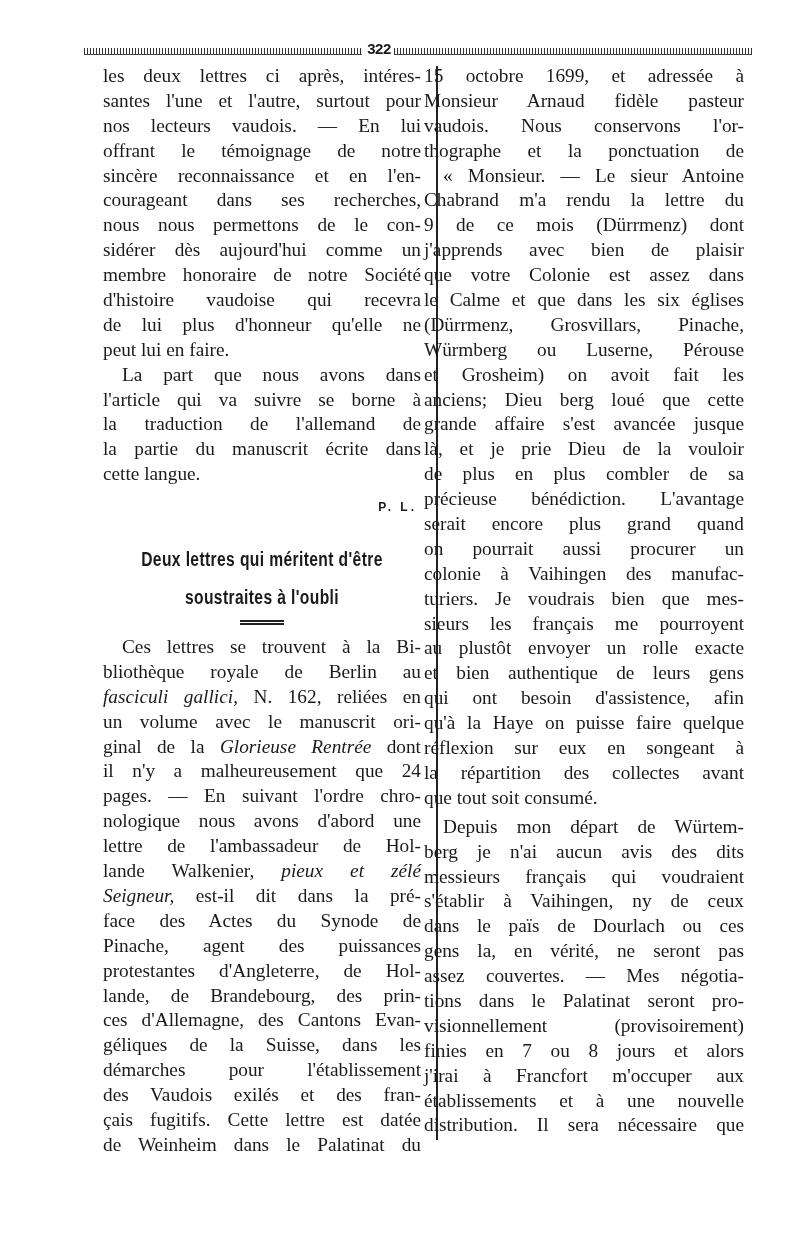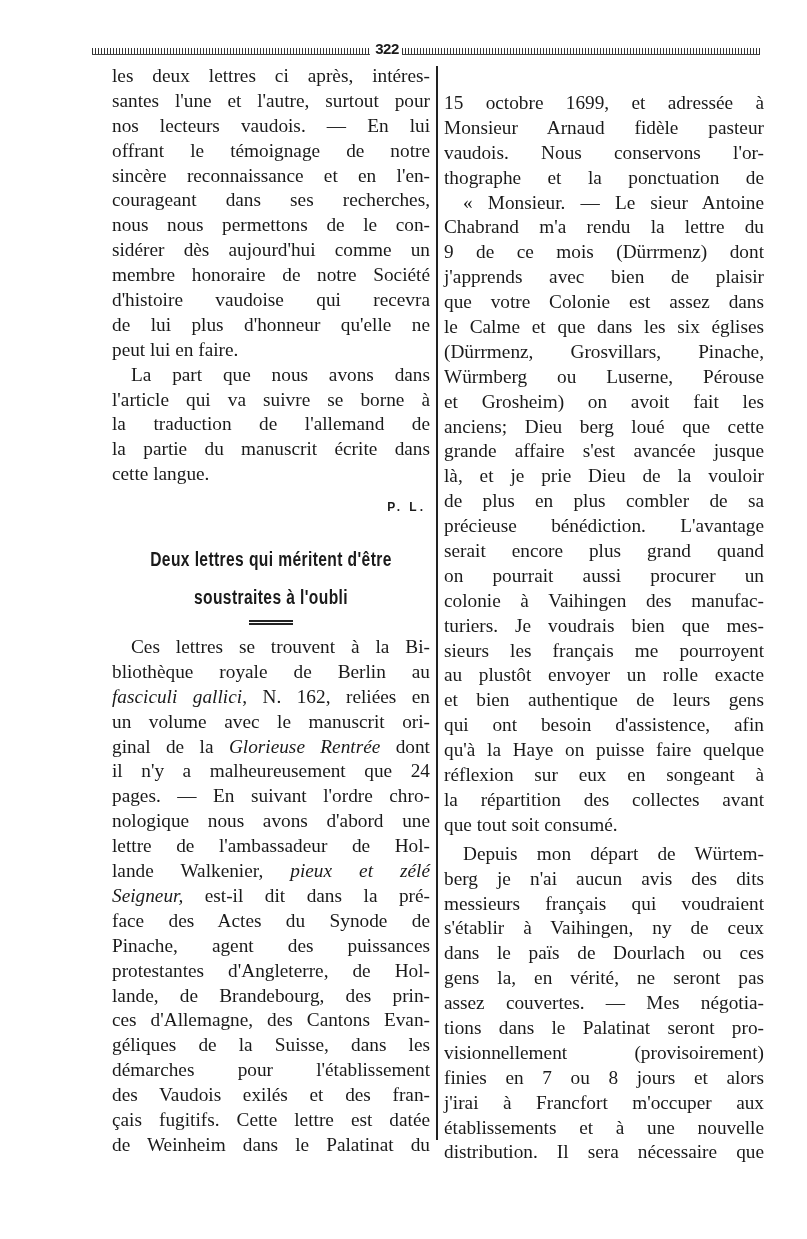"322" .page-header { left: 92px -> 84px }
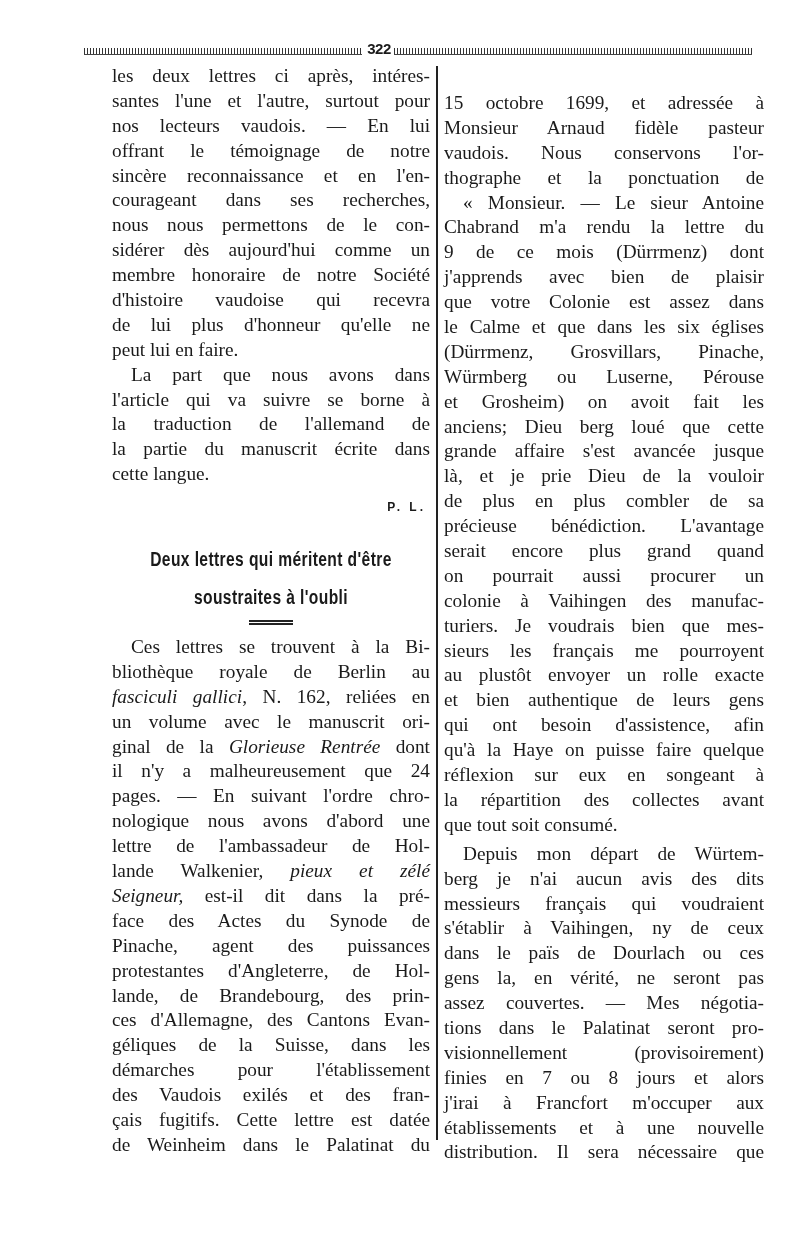"les deux lettres ci après," .col-left { left: 112px -> 103px }
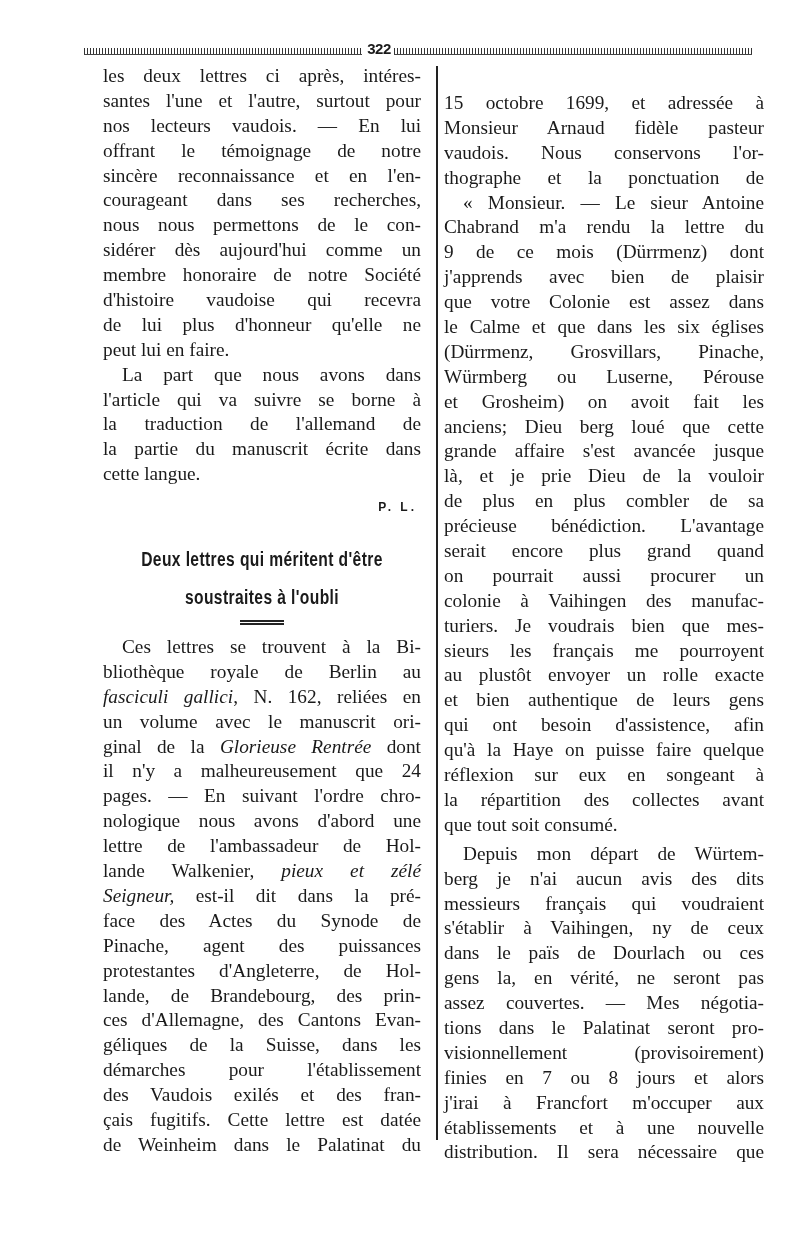"15 octobre 1699, et adressée" .col-right { left: 444px -> 424px; margin-top: 27px -> none }
